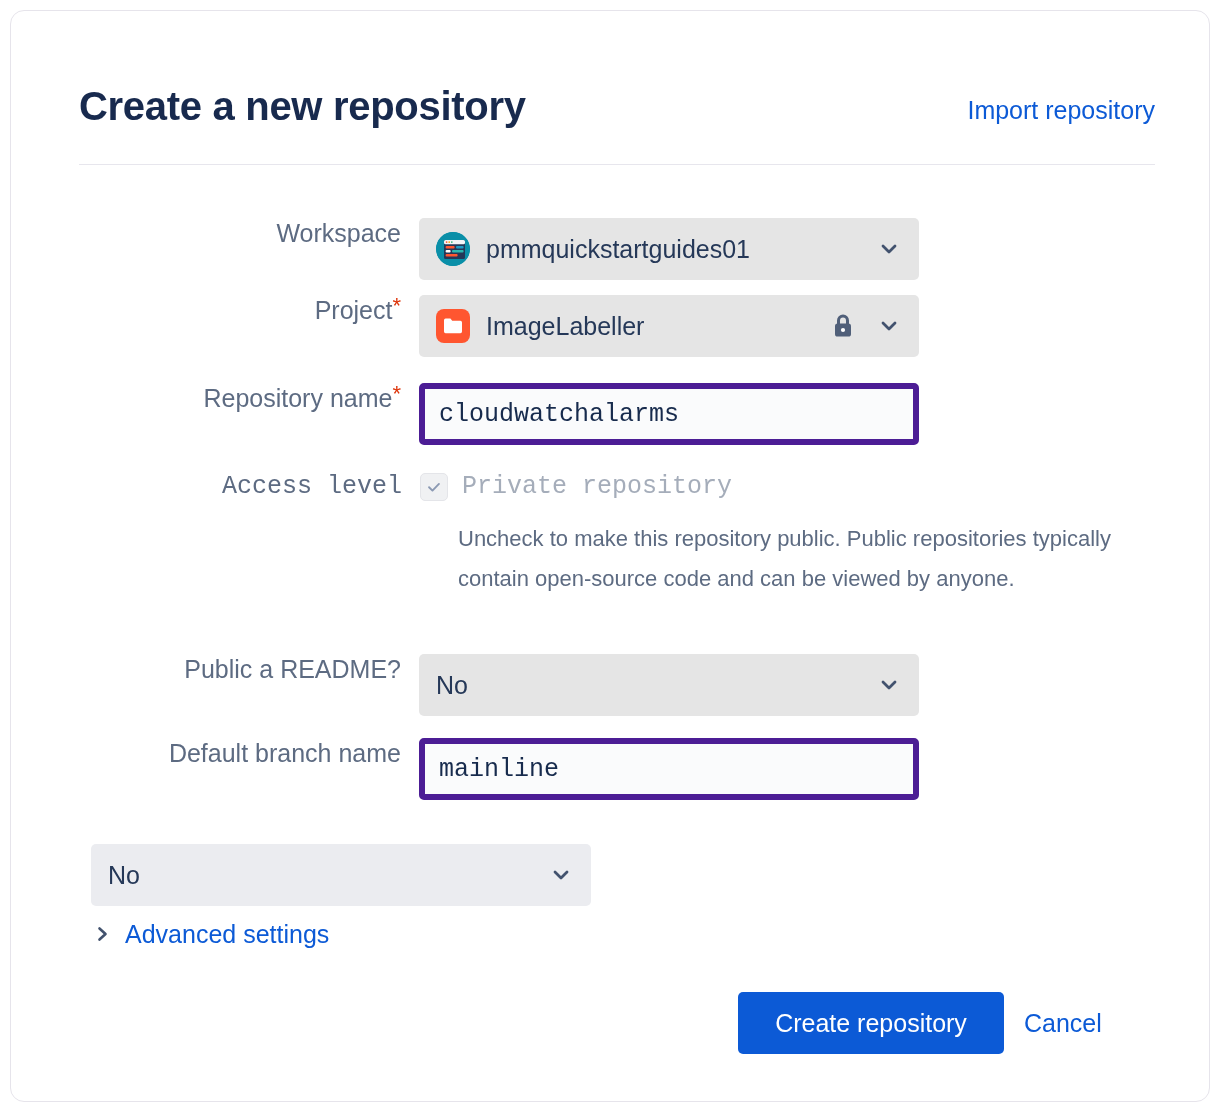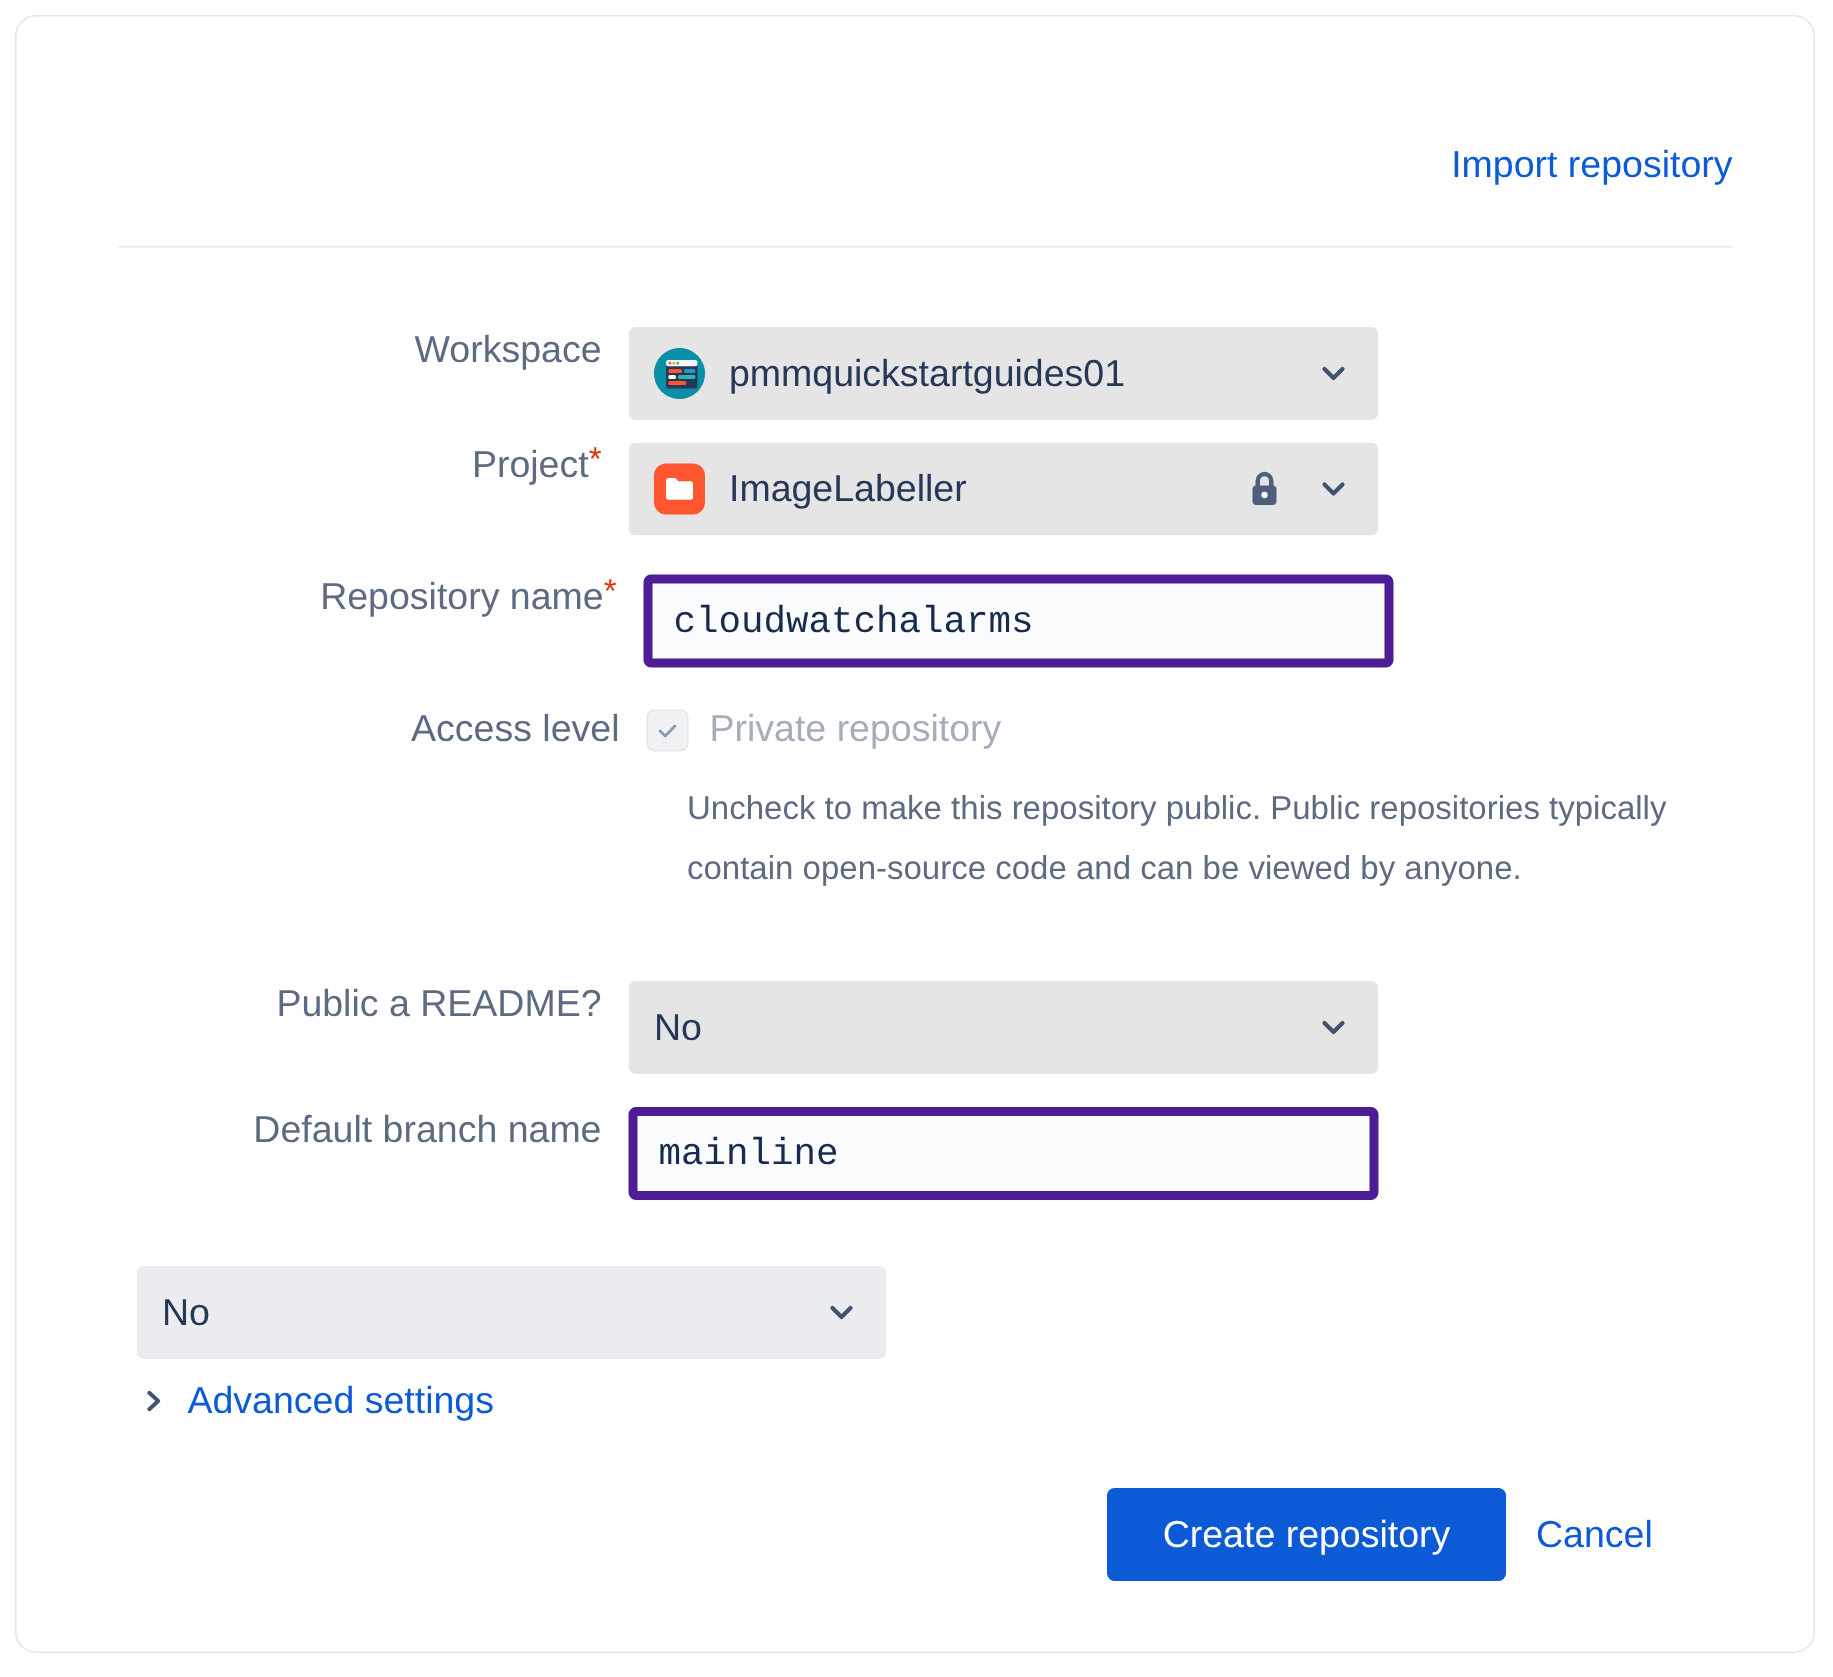"Create a new repository" div.page-title { html: none -> <div>Create a new repository</div> }
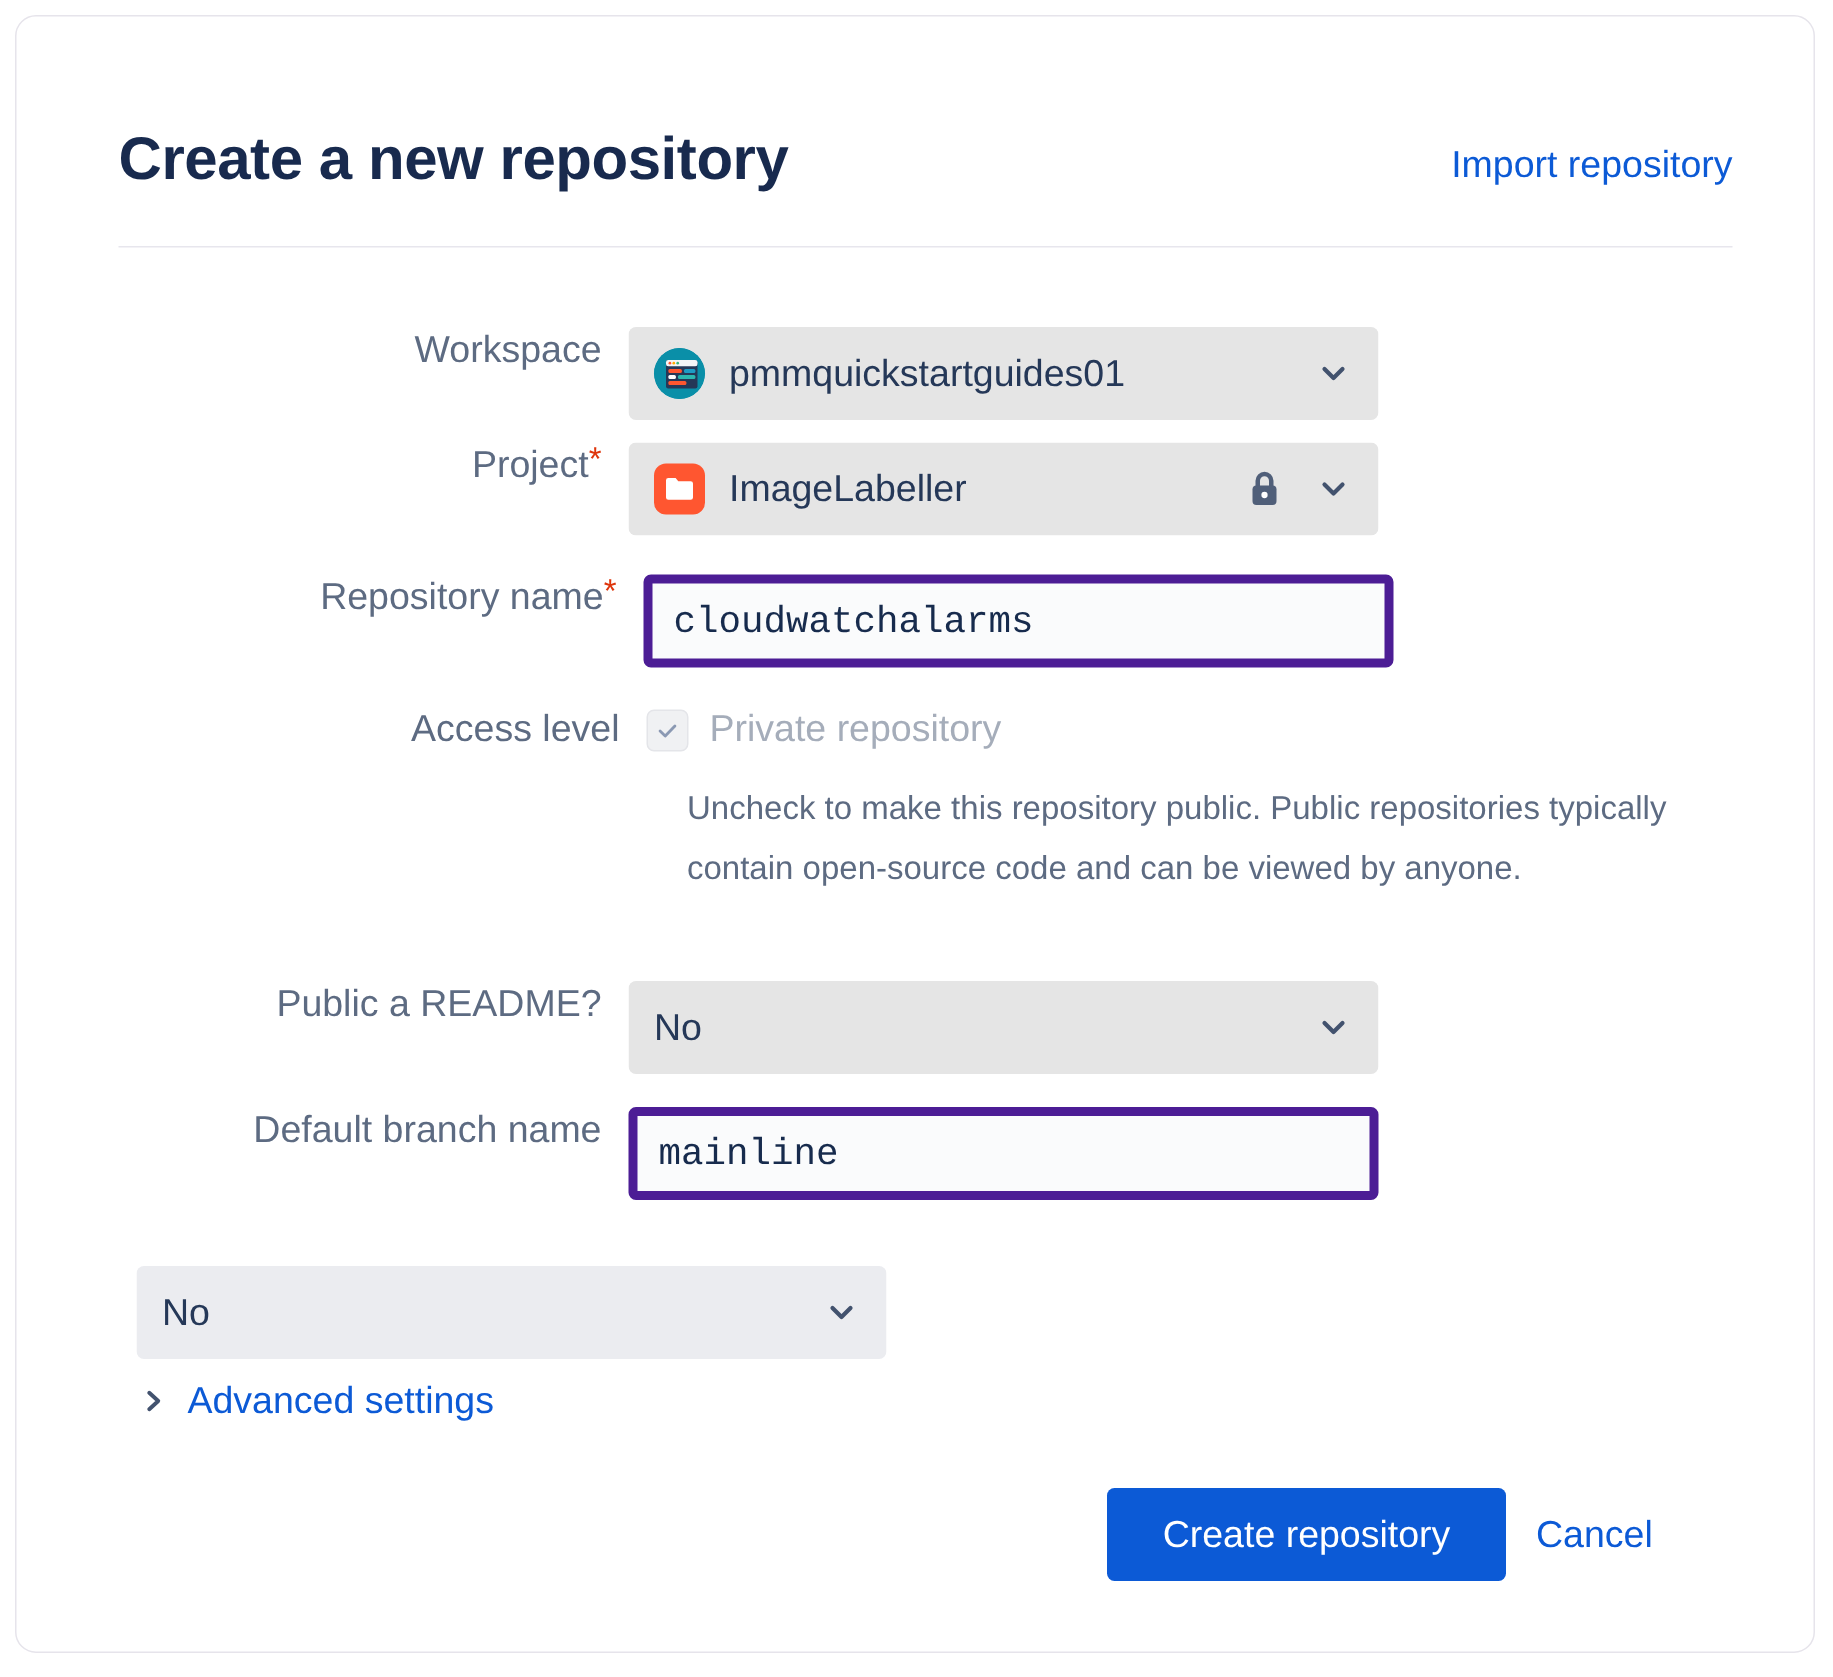"Repository name*" div.row { left: 90px -> 80px }
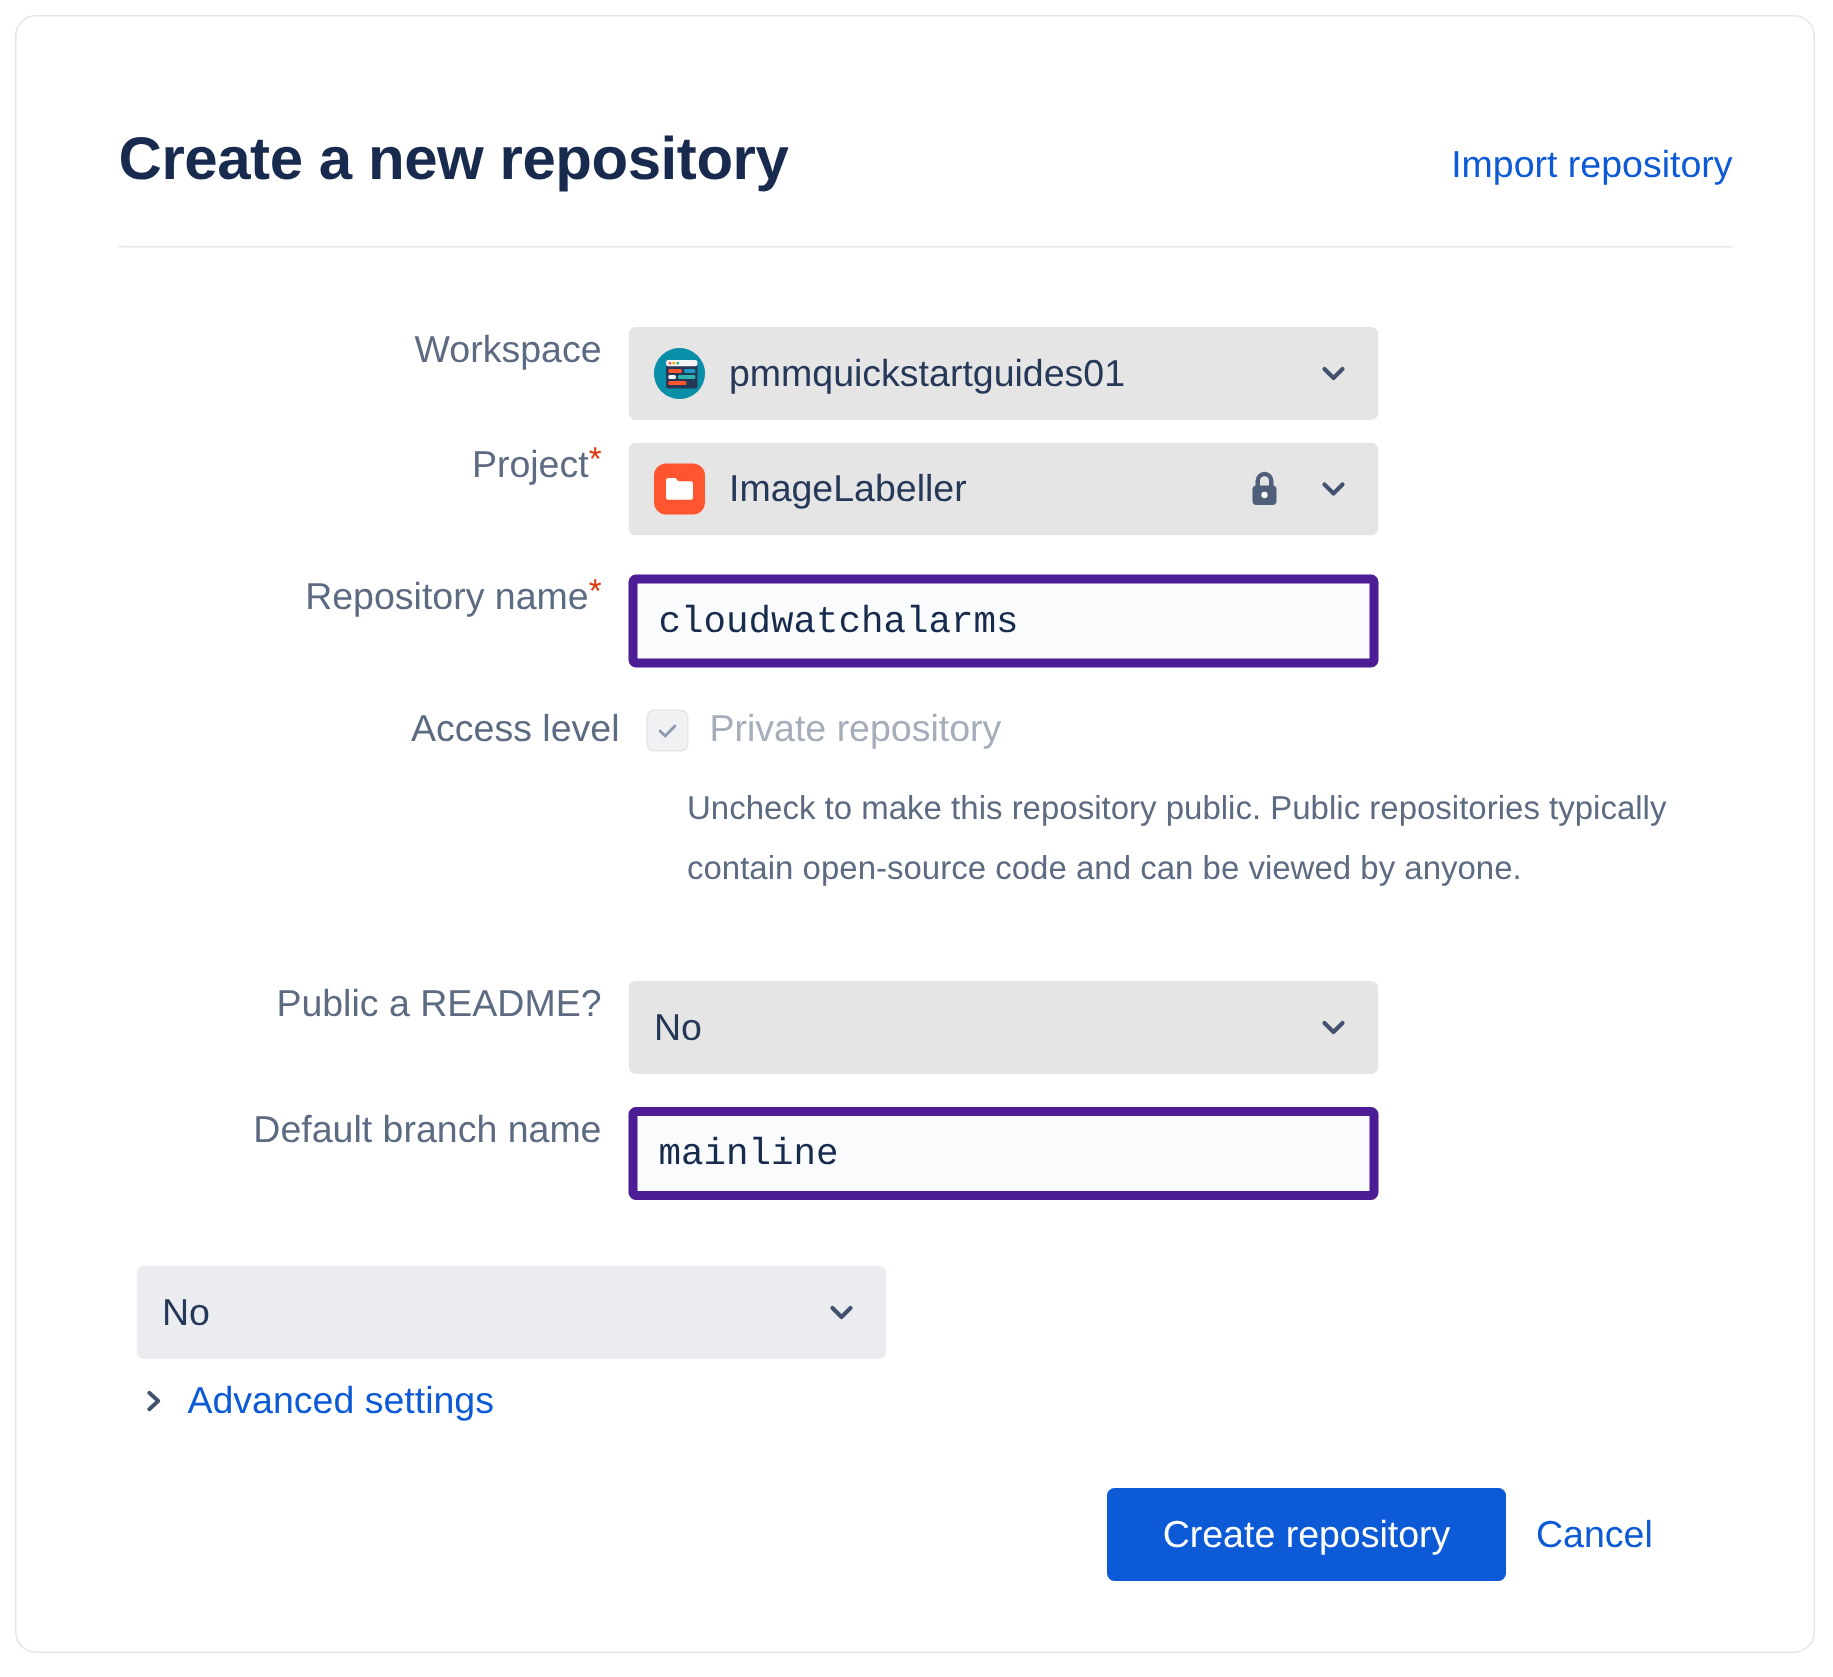"Access level" div.row { font-family: none -> Liberation Mono, monospace; left: 92px -> 81px }
